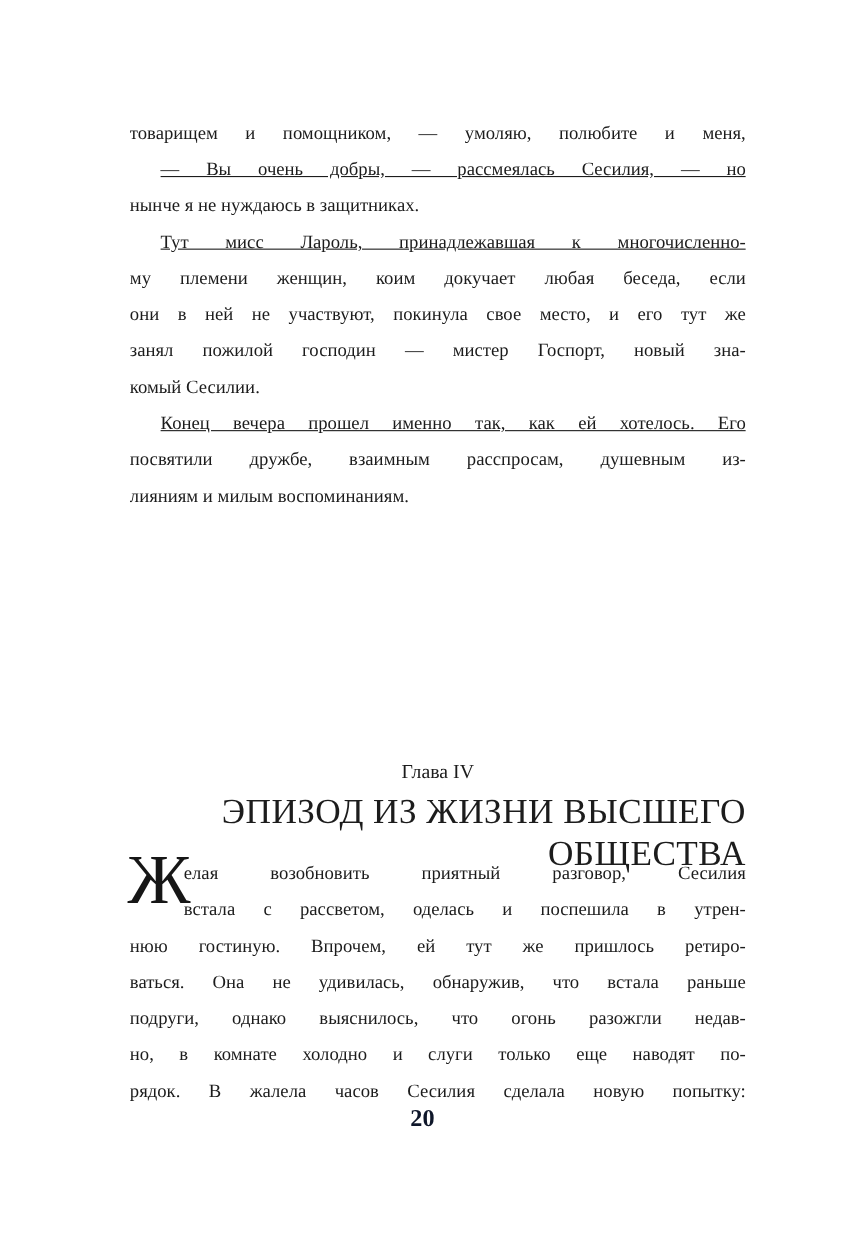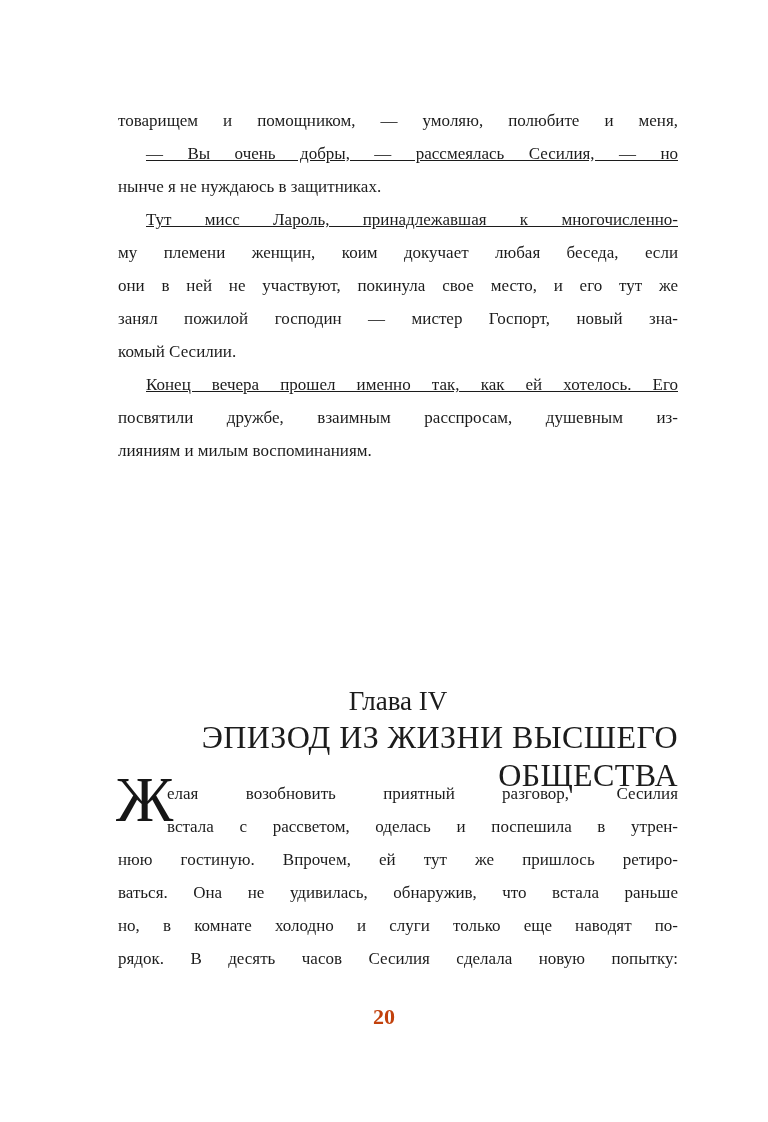"Глава IV" .kicker { font-size: 27px -> 18px }
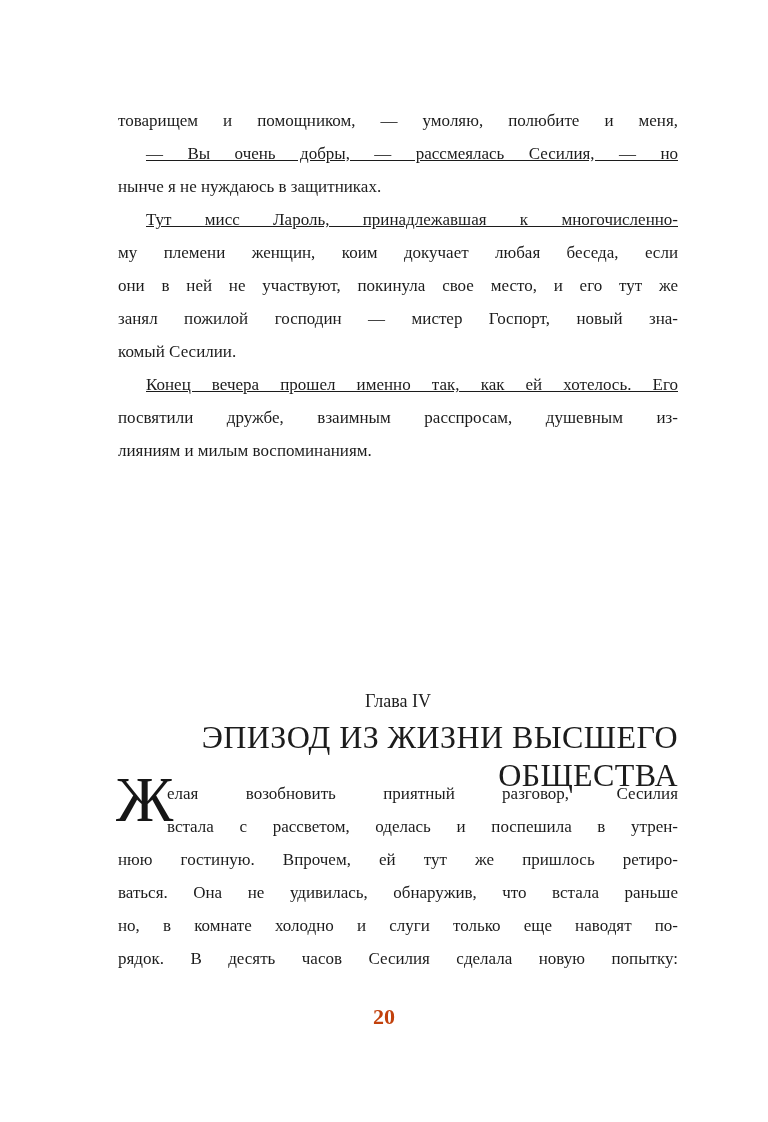"подруги, однако выяснилось, что огонь" div.line { html: none -> <div>подруги, однако выяснилось, что огонь разожгли недав-</div> }
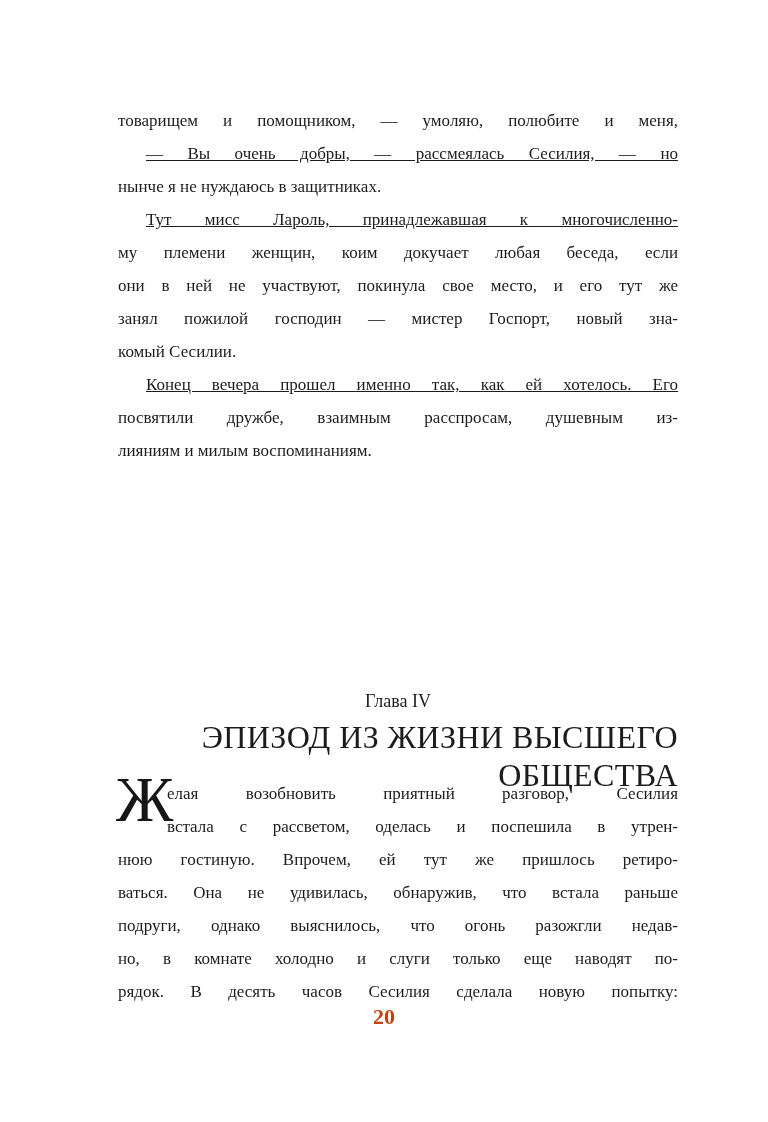"рядок. В десять часов Сесилия" div.line { text: десять -> жалела }
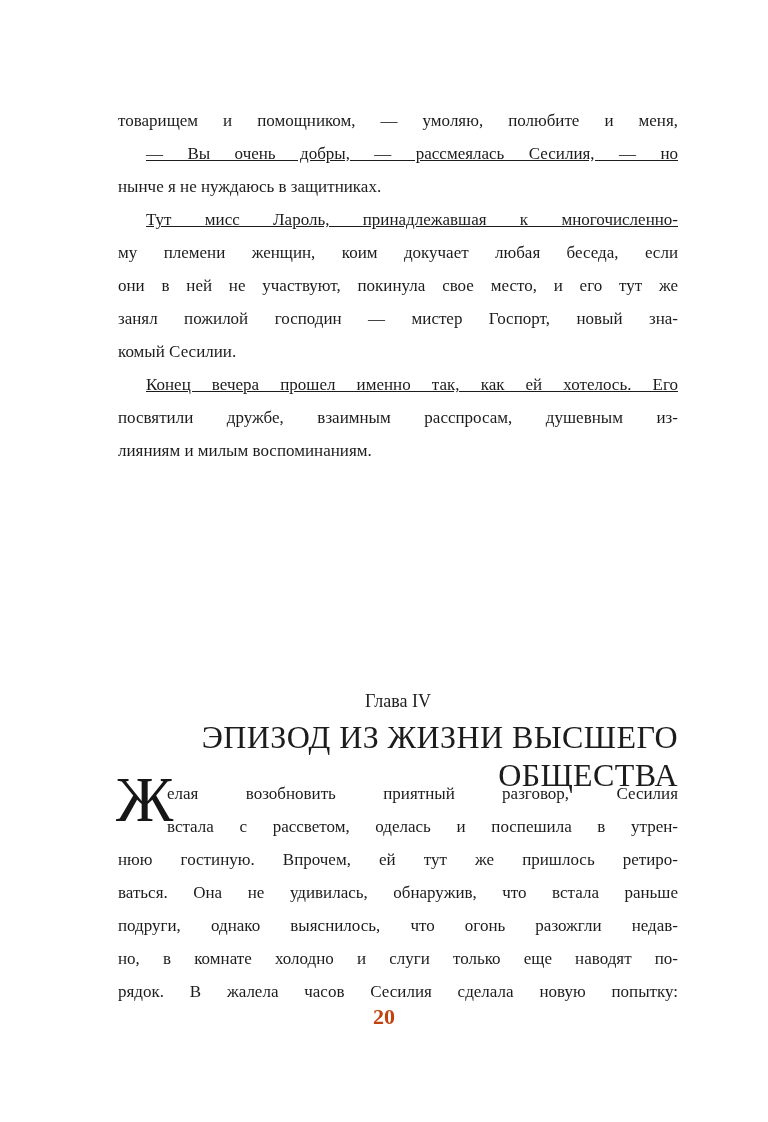"20" .folio { color: #c2410c -> #0f172a }
